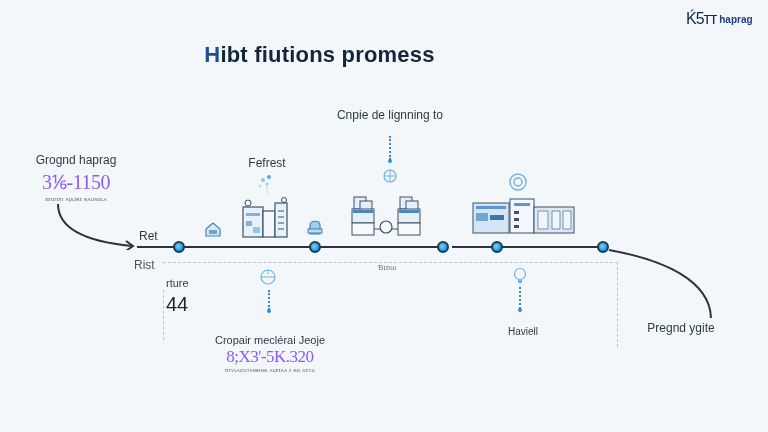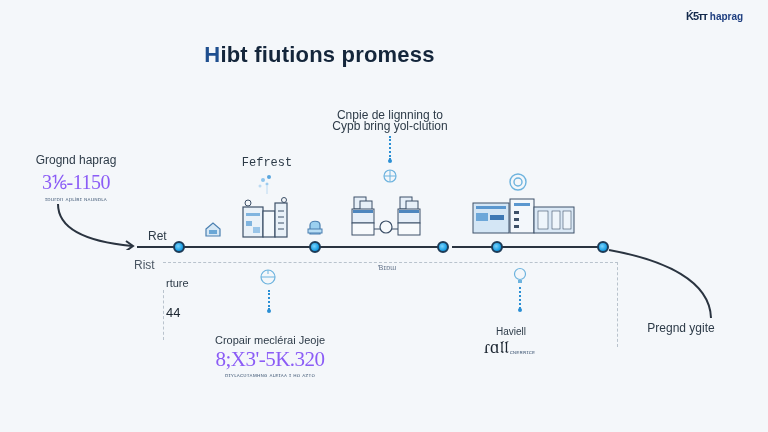"Ḱ5тт" .logo-mark { font-size: 11px -> 16px; font-weight: 700 -> 400 }
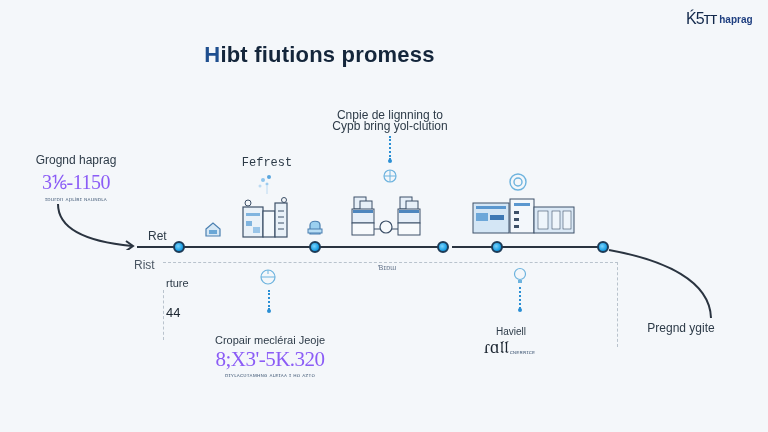"Cypb bring yol-clution" div { html: <div>Cypb bring yol-clution</div> -> none }
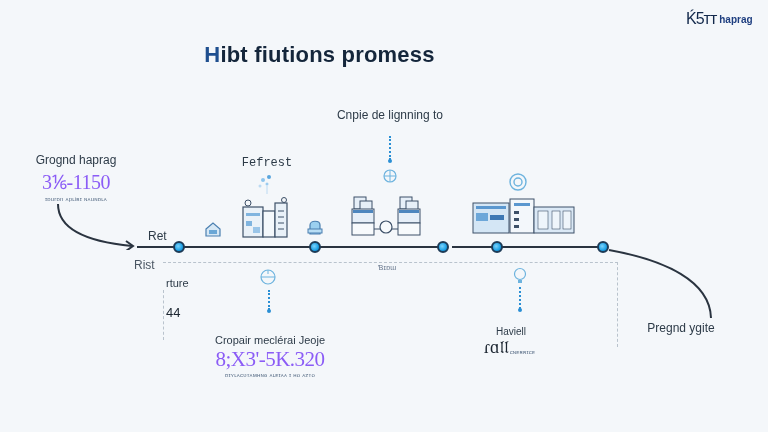"Fefrest" div.abs { font-family: Liberation Mono, monospace -> none }
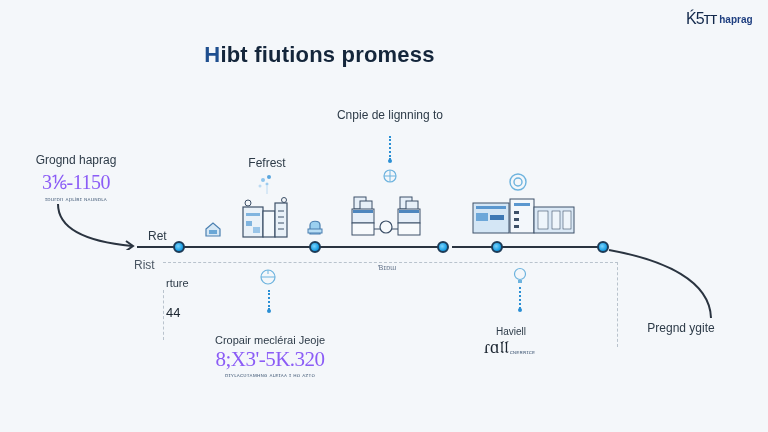"Ret" div.abs { left: 148px -> 139px }
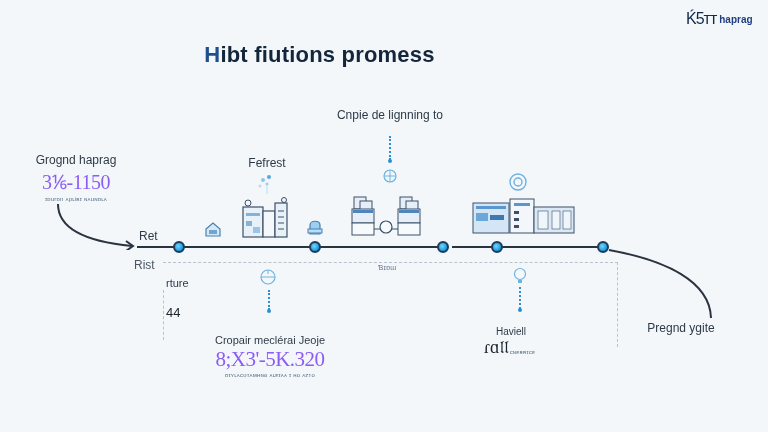"44" div { font-size: 13px -> 20px; margin-top: 16px -> 4px }
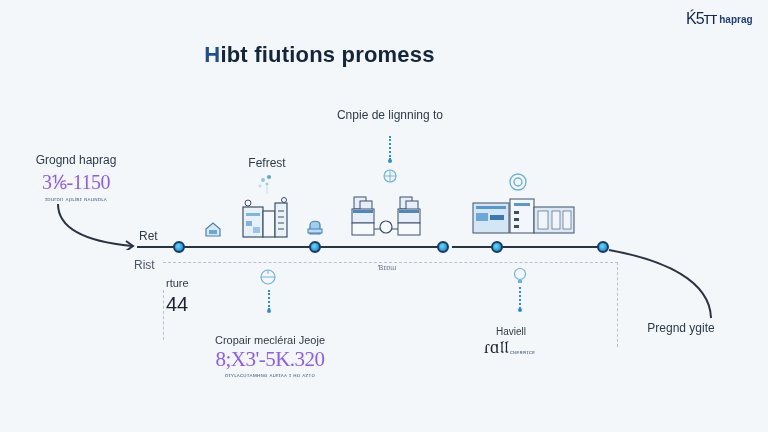"Haviell" div.label-sm { margin-left: 12px -> 24px }
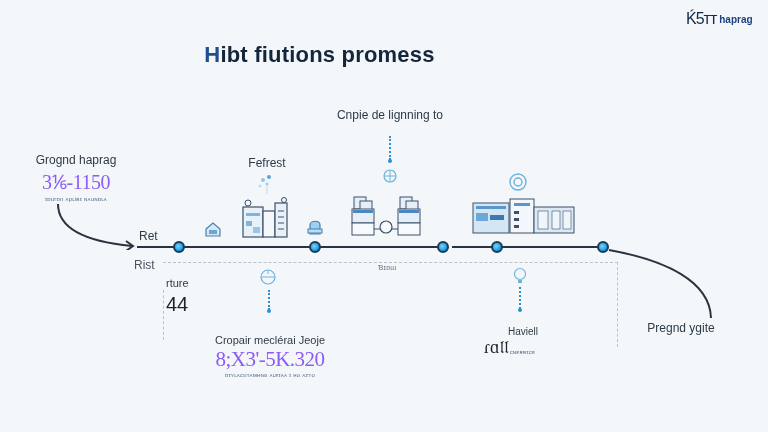"8;X3'-5K.320" div.big-num { font-size: 21px -> 17px }
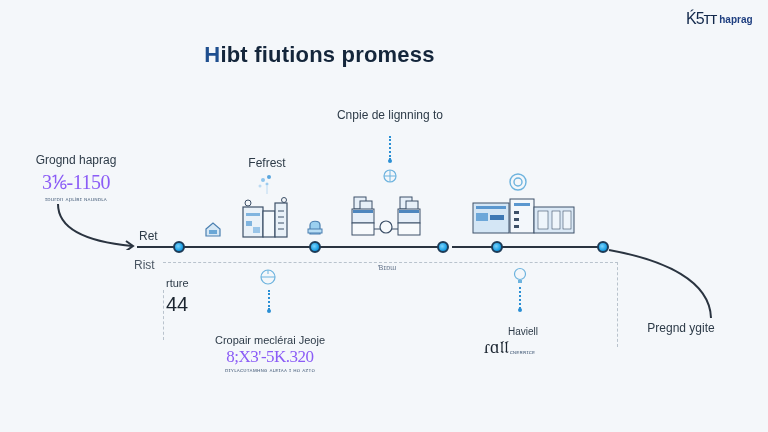"ɾɑ𝔩𝔩" div { html: <div> <span>ɾɑ𝔩𝔩</span> <span>ᴄɴᴇʀʀɪᴄᴇ</span> </div> -> none }
